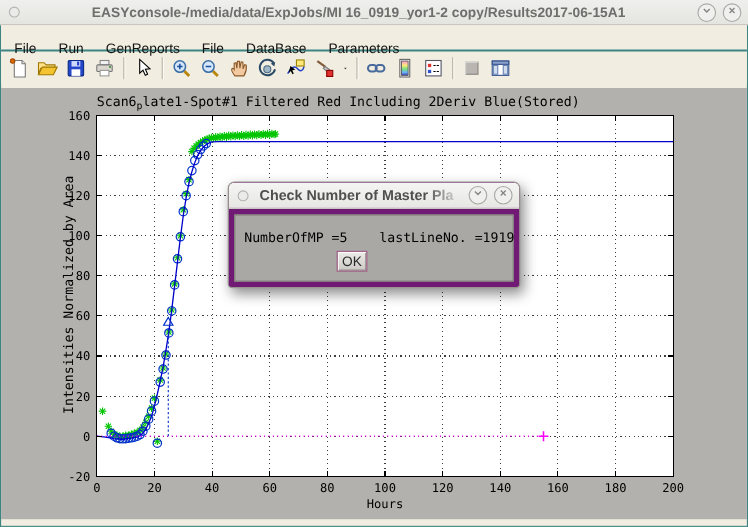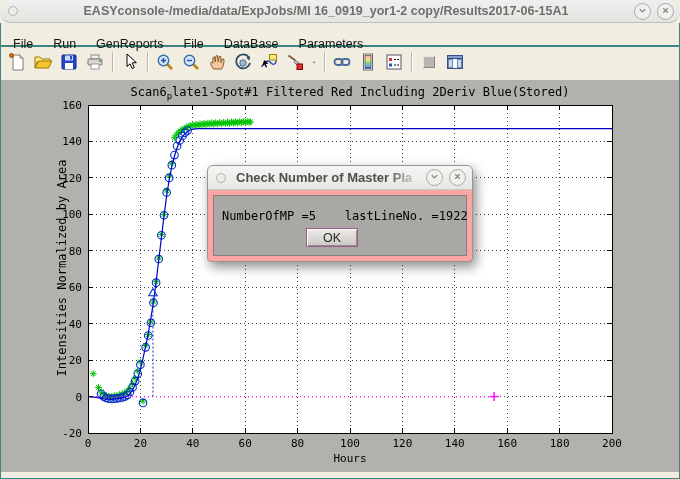"EASYconsole-/media/data/ExpJobs/MI" .titlebar { border-radius: 11px -> none }
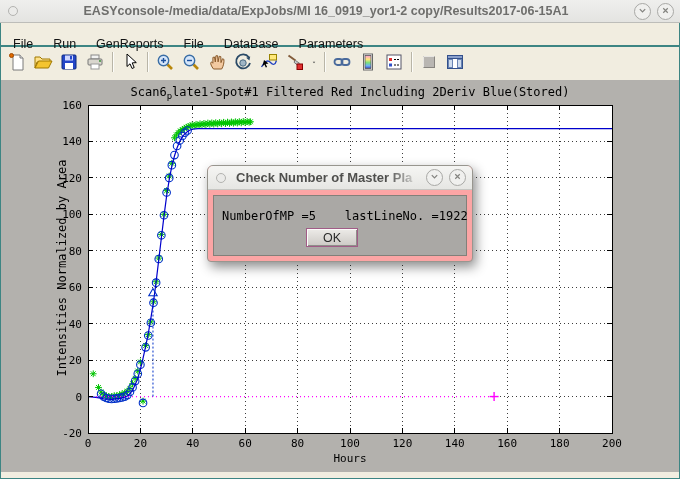"Scan6plate1-Spot#1 Filtered Red" .chart-title { text-align: center -> left }
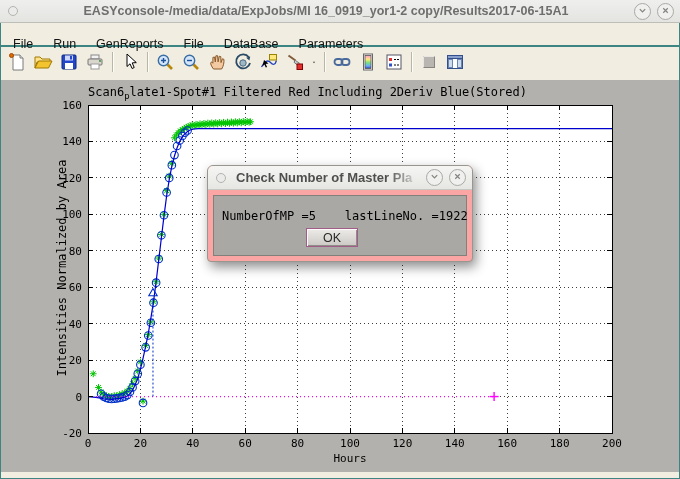"Check Number of Master Pla" .dialog { background: #fca5a5 -> #701a75 }
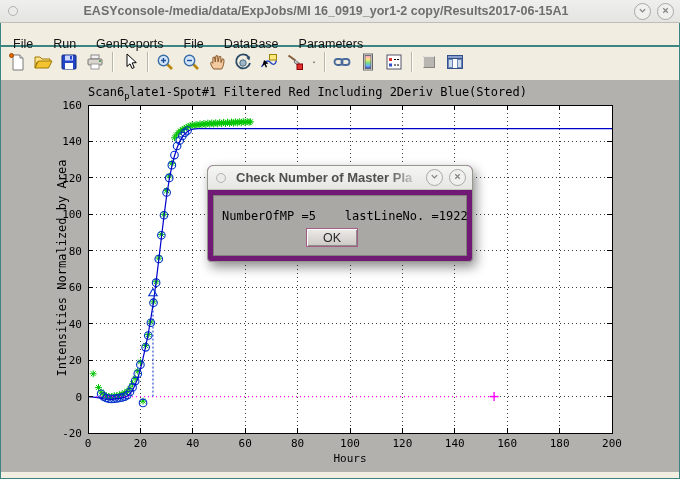"NumberOfMP =5 lastLineNo. =1922" div.dialog-message { text: 1922 -> 1919 }
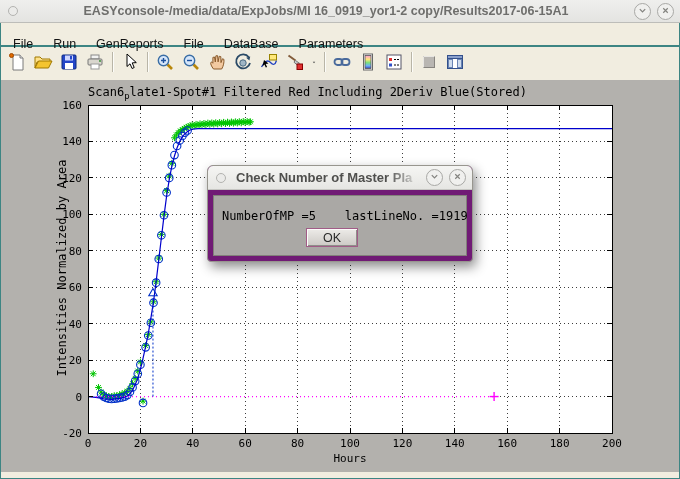"OK" .ok-button { width: 52px -> 28px }
